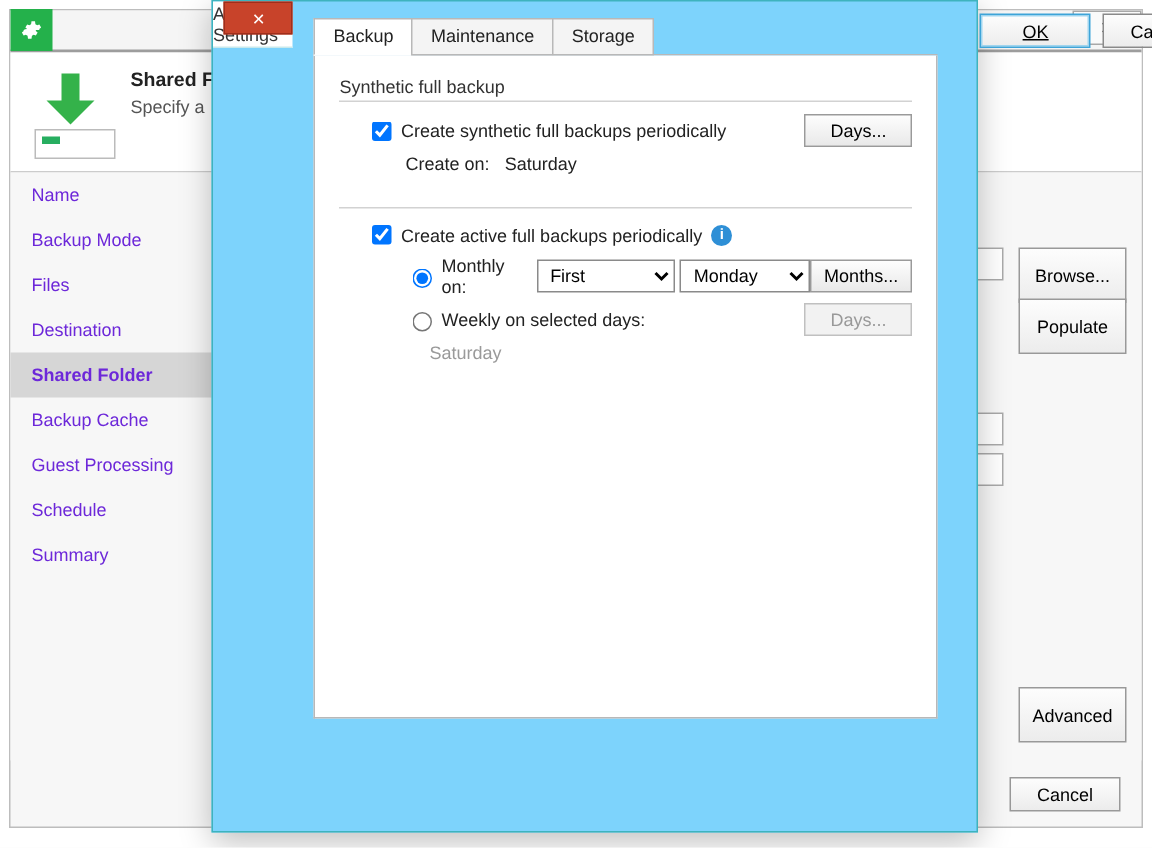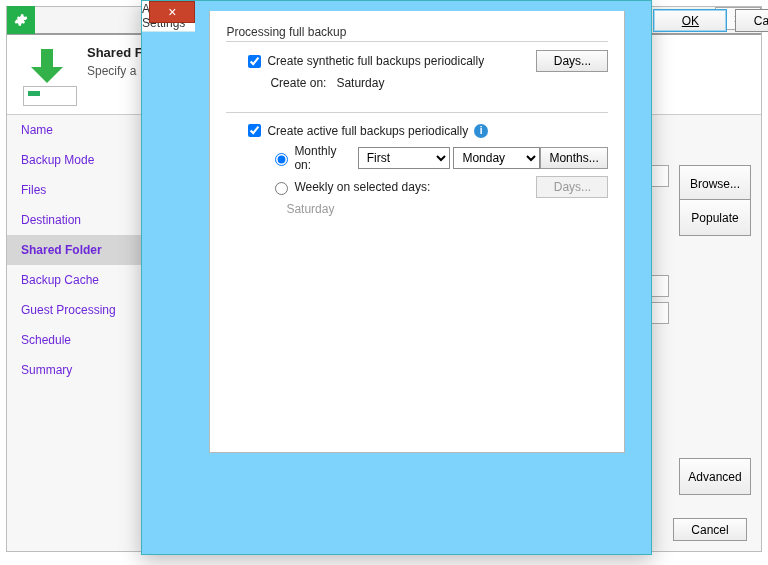"Backup" div.tabstrip { html: none -> <div> <div>Backup</div> <div>Maintenance</div> <div>Storage</div> </div> }
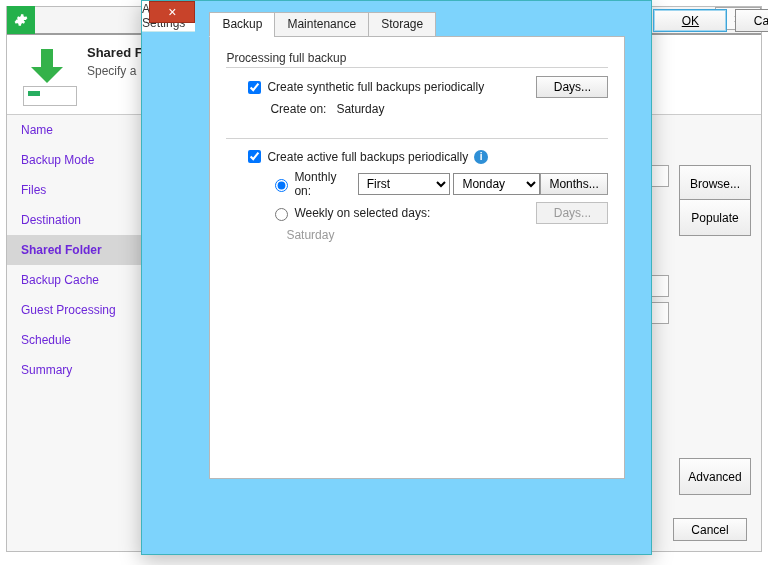"Processing full backup" div.group-title { text: Processing -> Synthetic }
